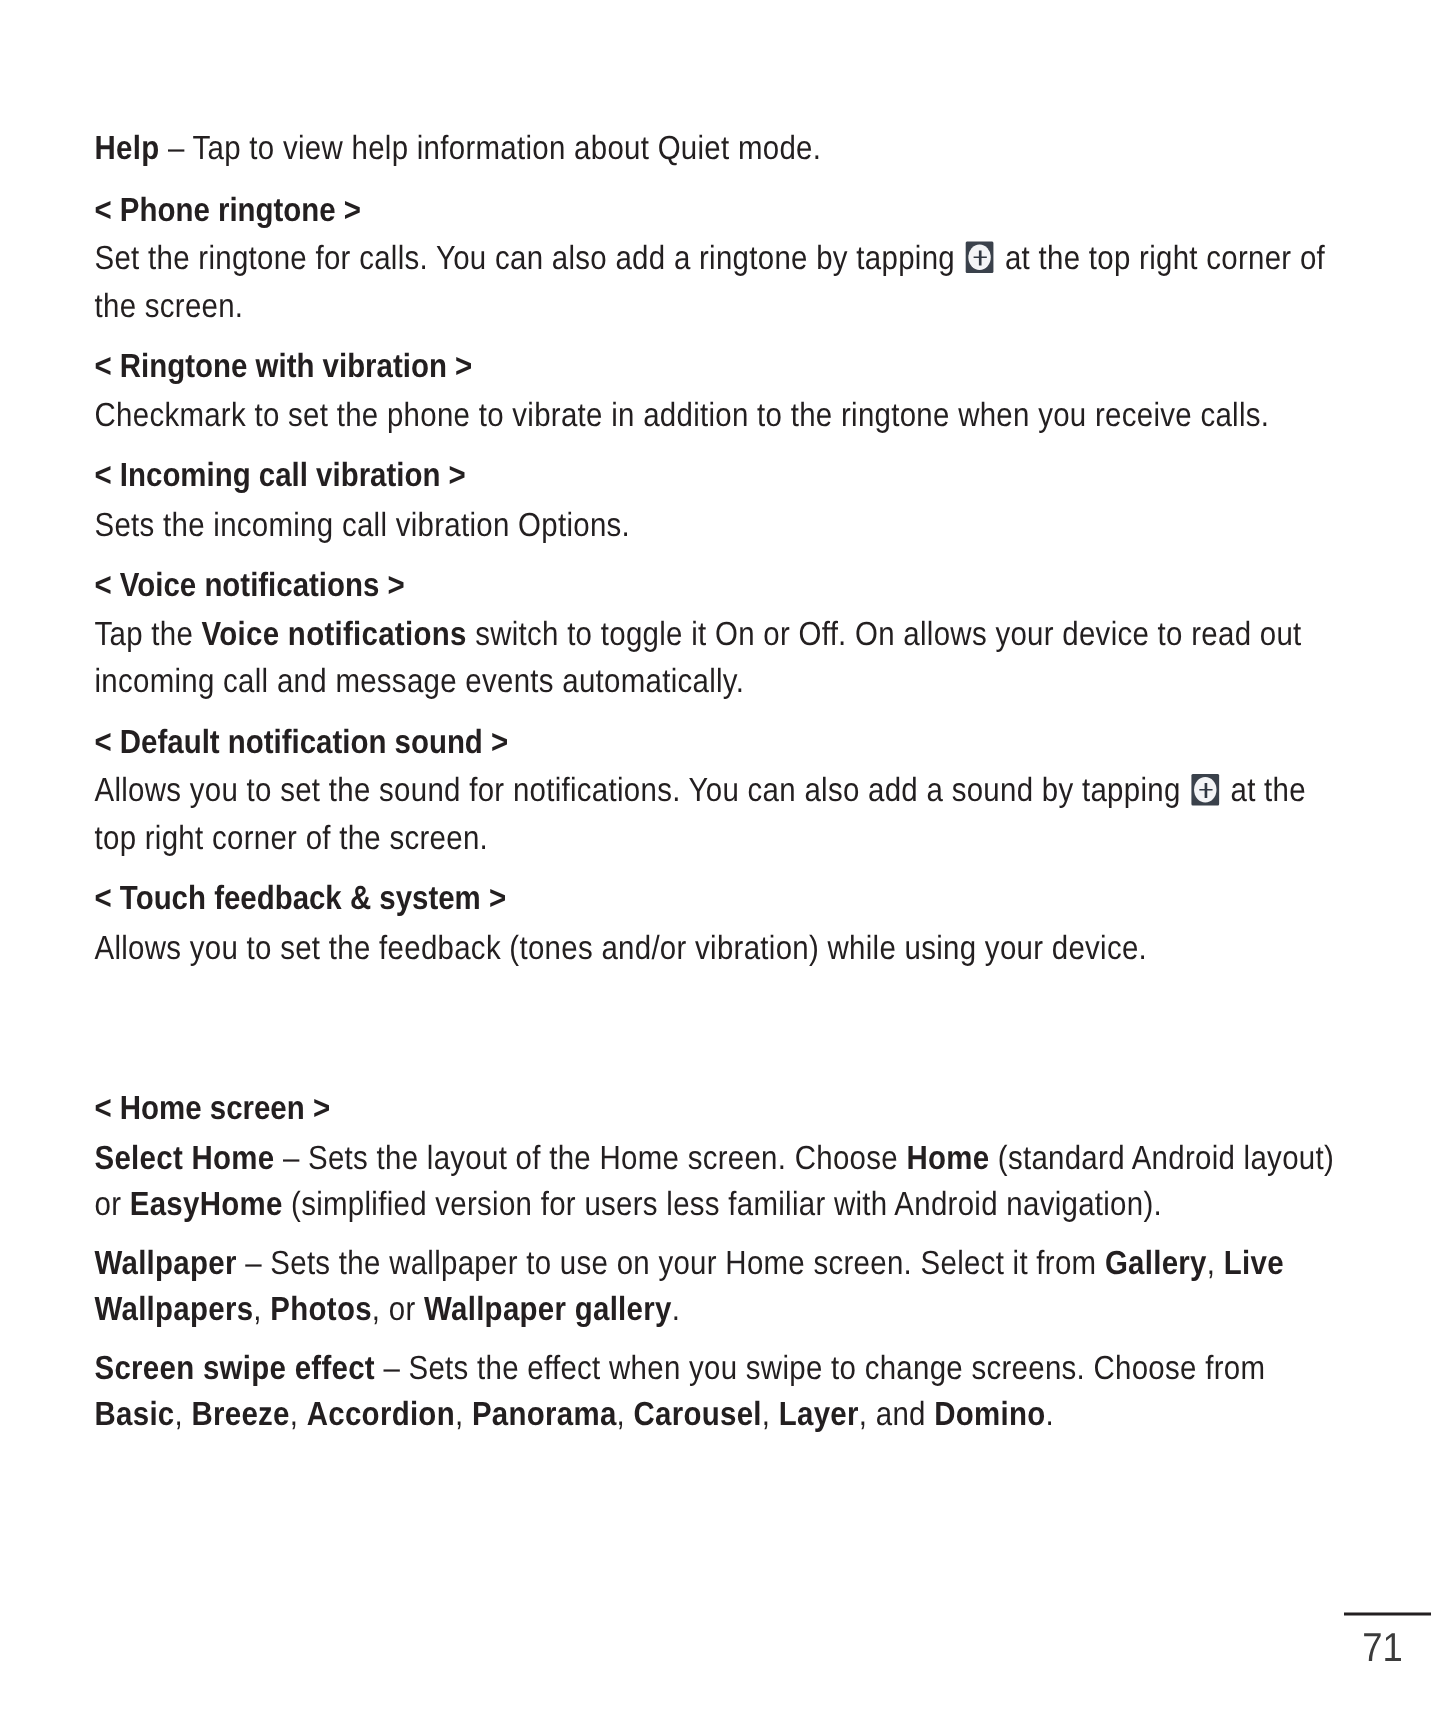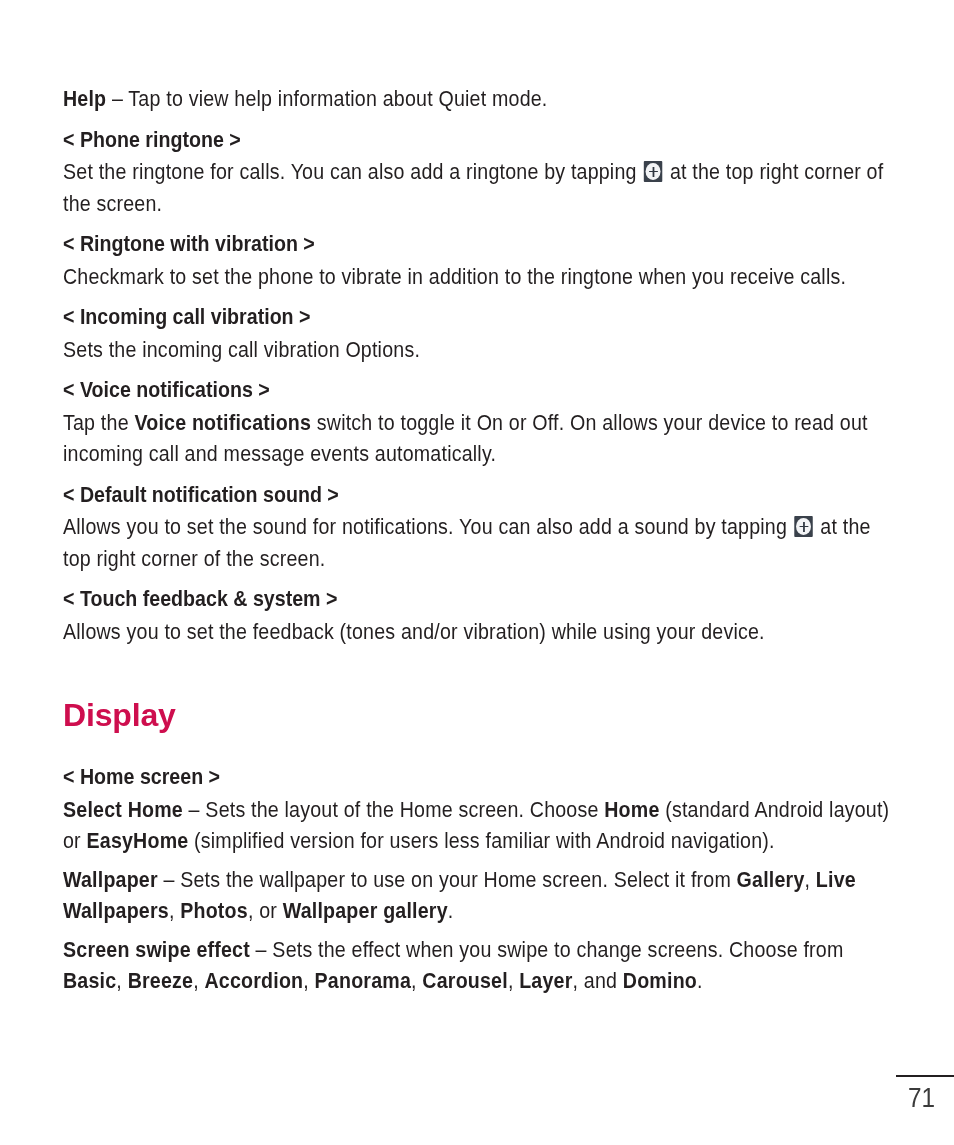"Display" h2.section-title { html: <h2>Display</h2> -> none }
